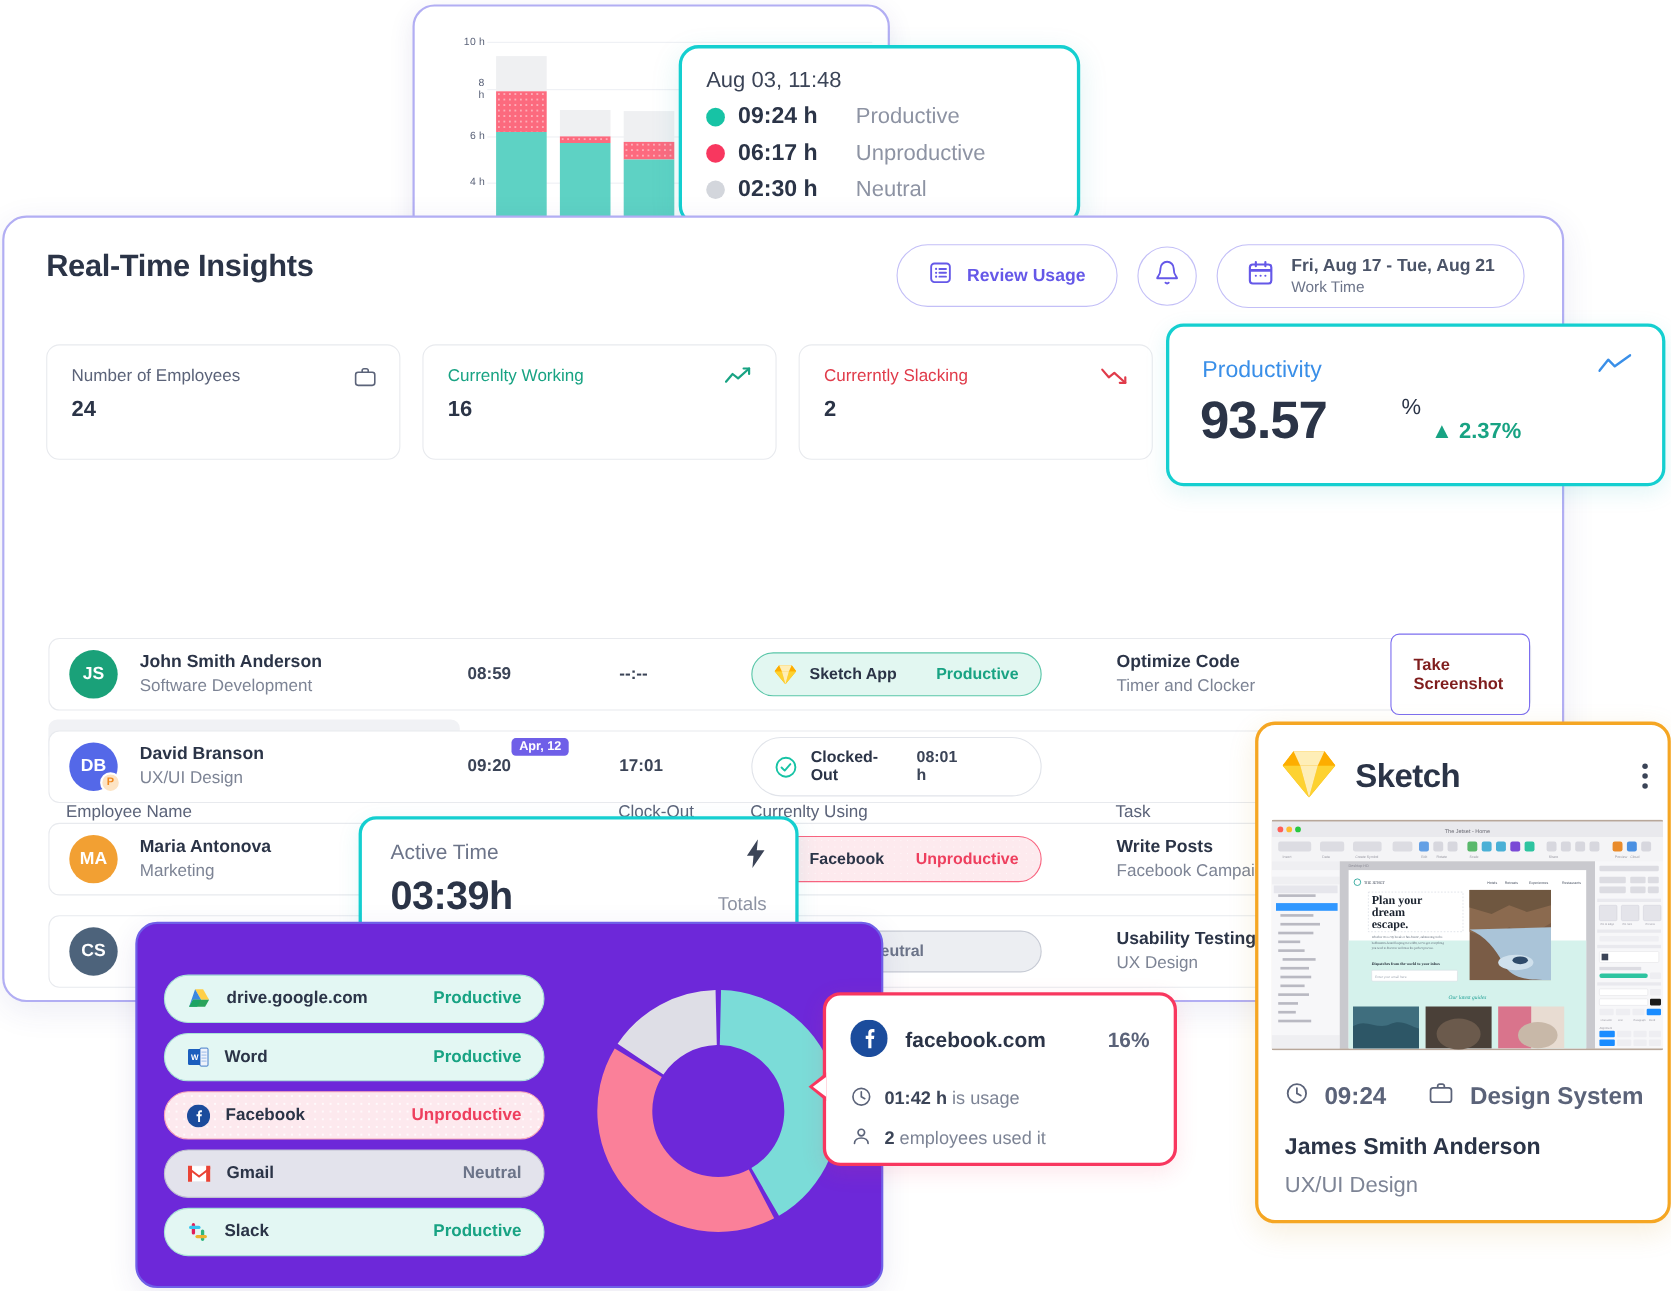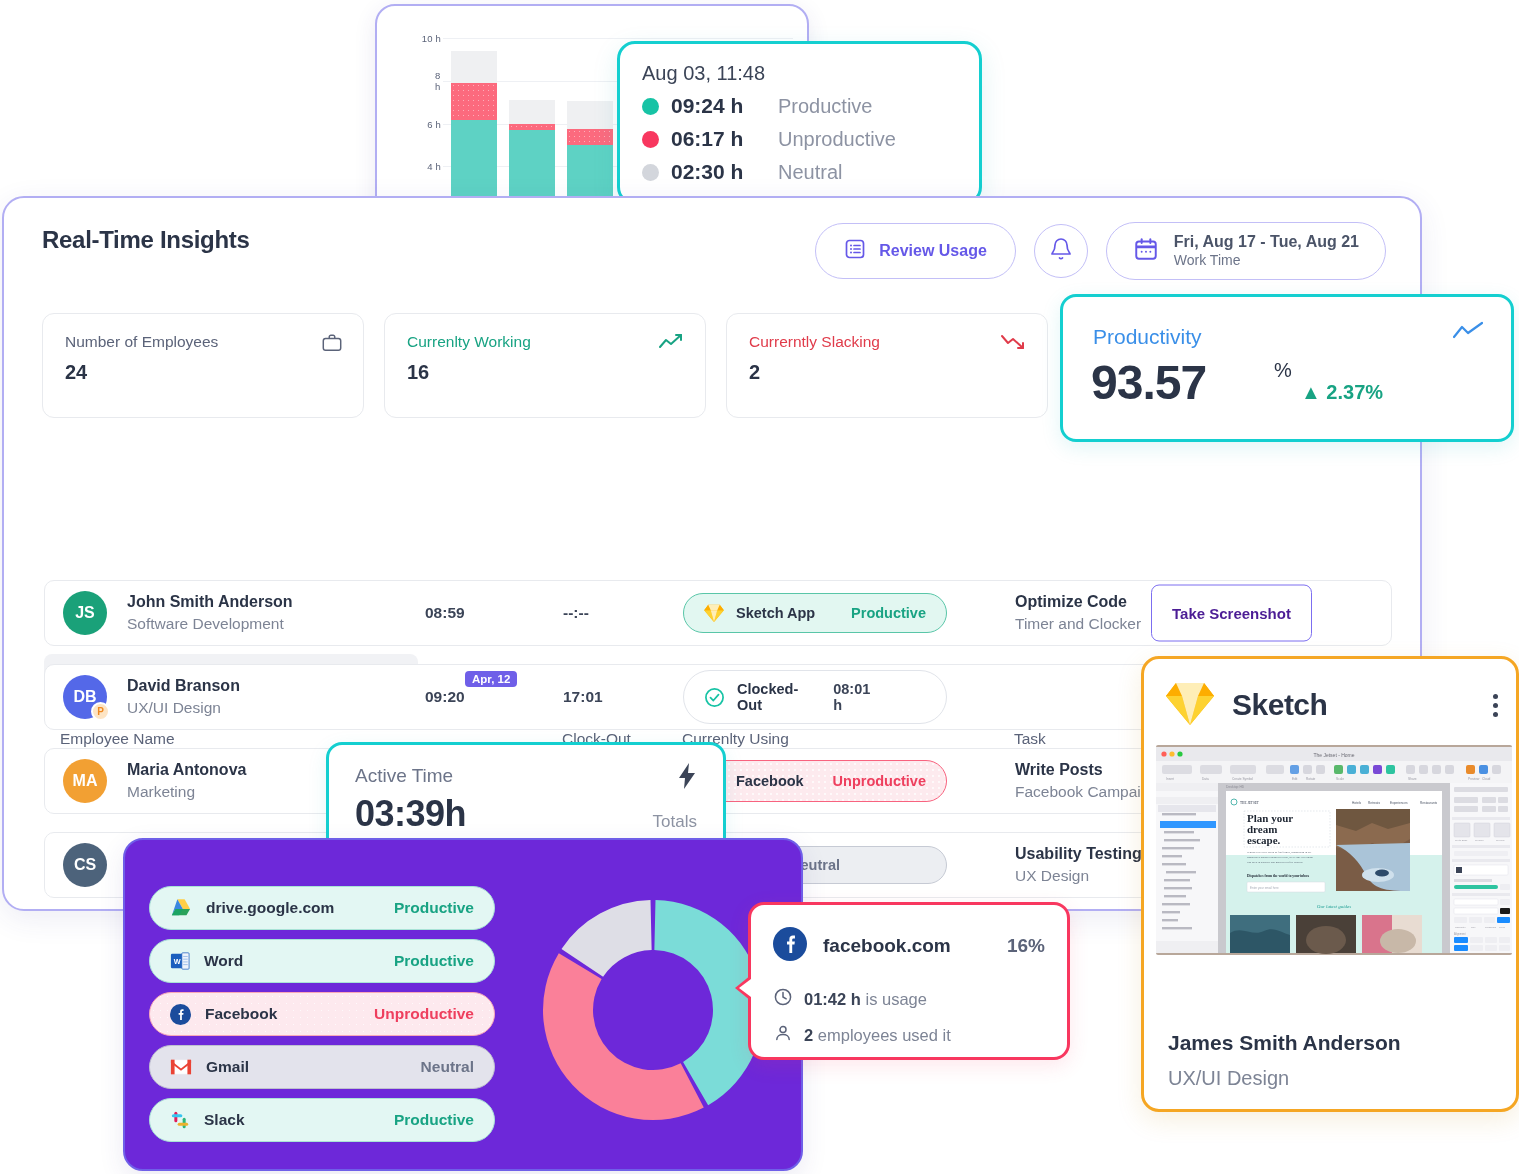"Real-Time Insights" #page-title { font-size: 24px -> 28px }
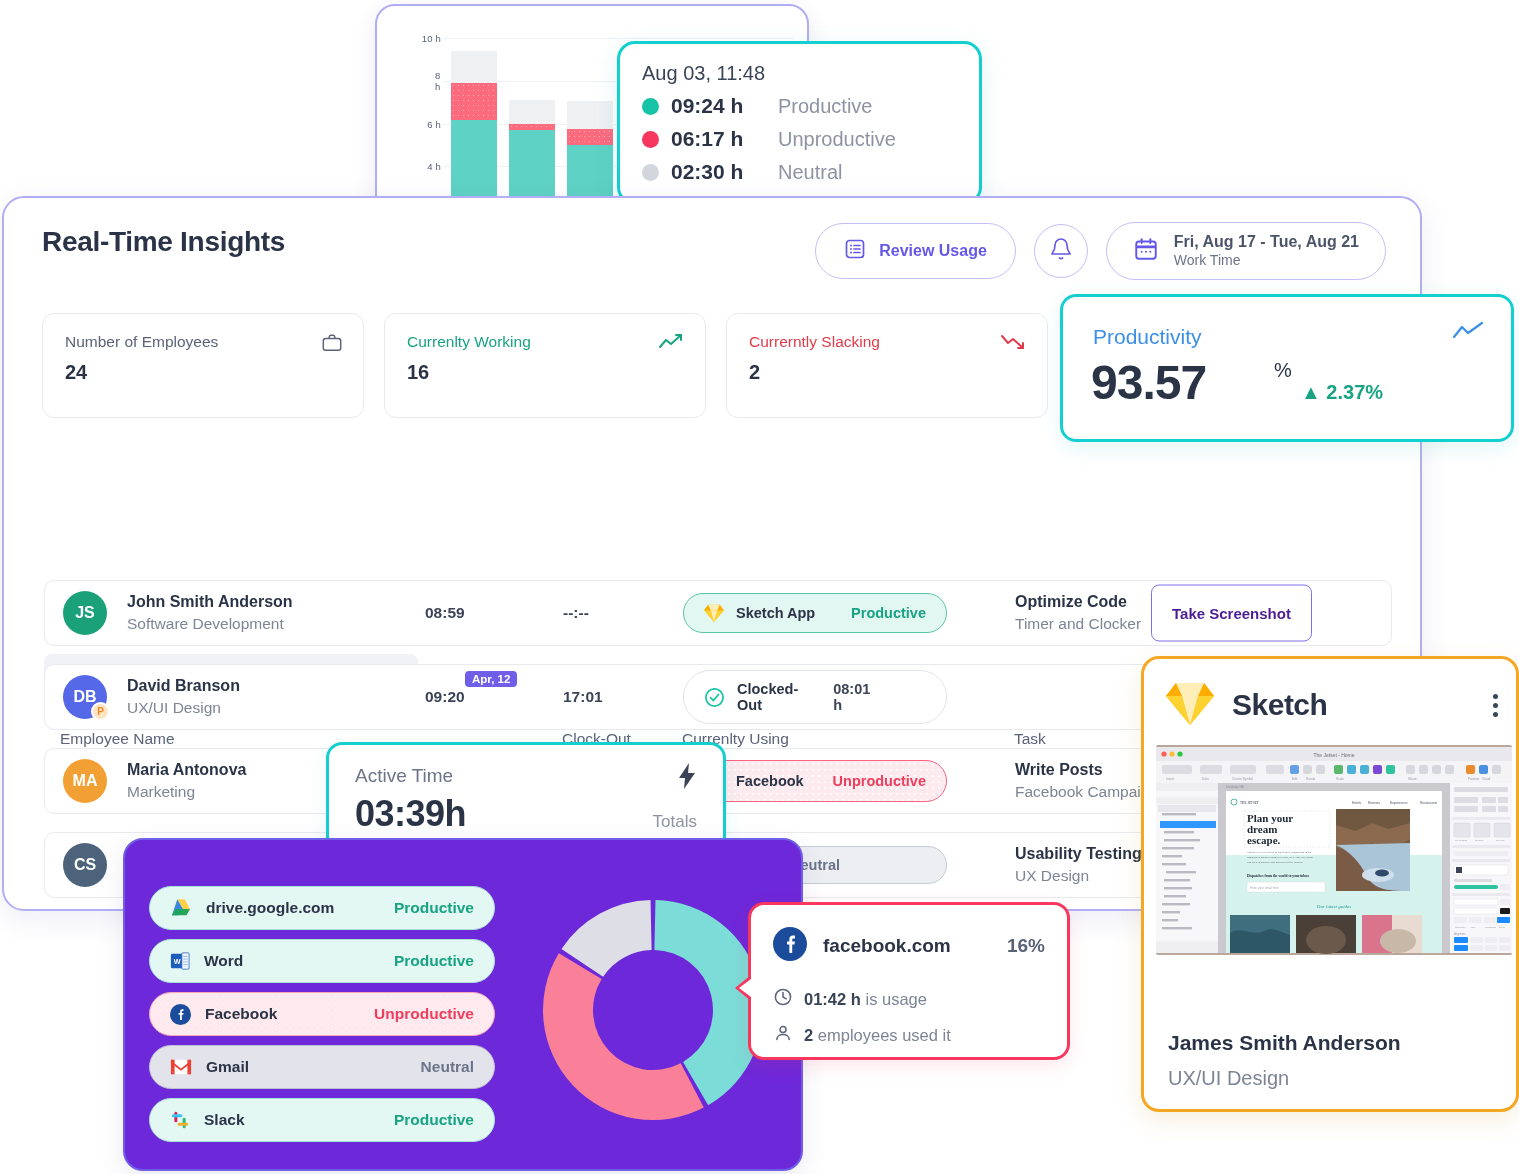"Take Screenshot" .act-btn { color: #4c1d95 -> #7f1d1d; left: 1106px -> 1219px }
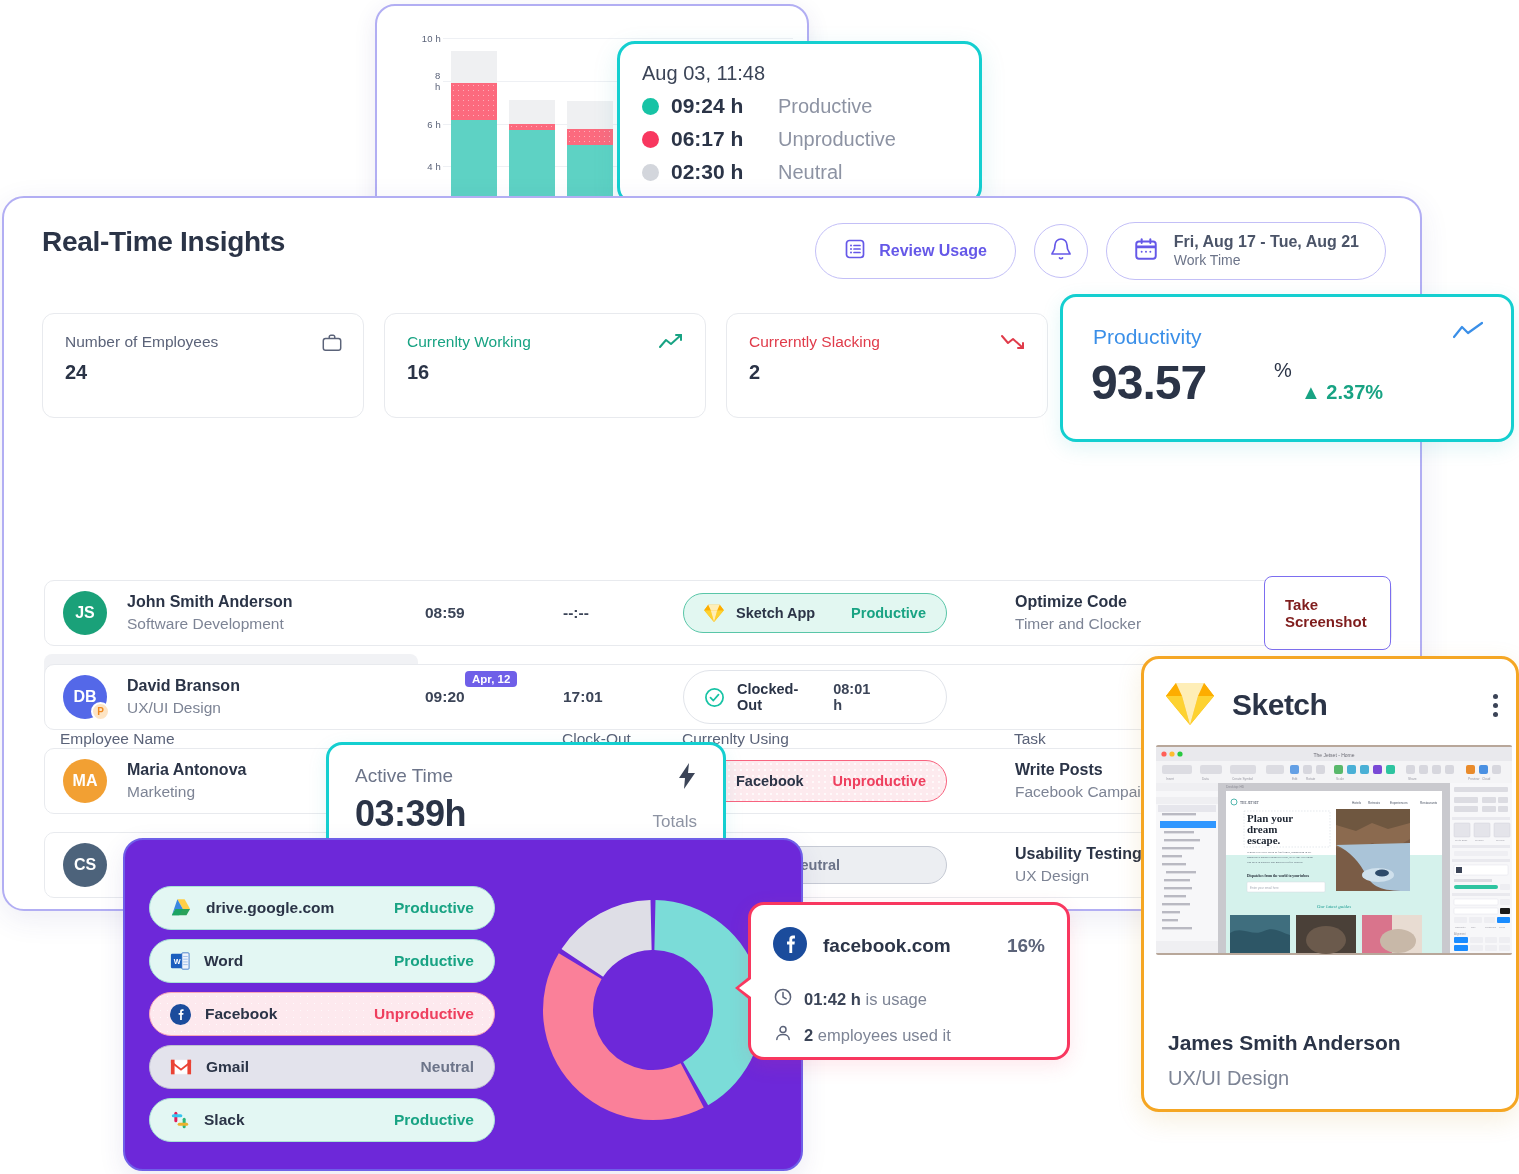"09:24" div.sk-meta { html: none -> <div> <span> <svg> <circle></circle> <polyline></polyline> </svg> </span> <span>09:24</span> <span></span> <span> <svg> <rect></rect> <path></path> </svg> </span> <span>Design System</span> </div> }
